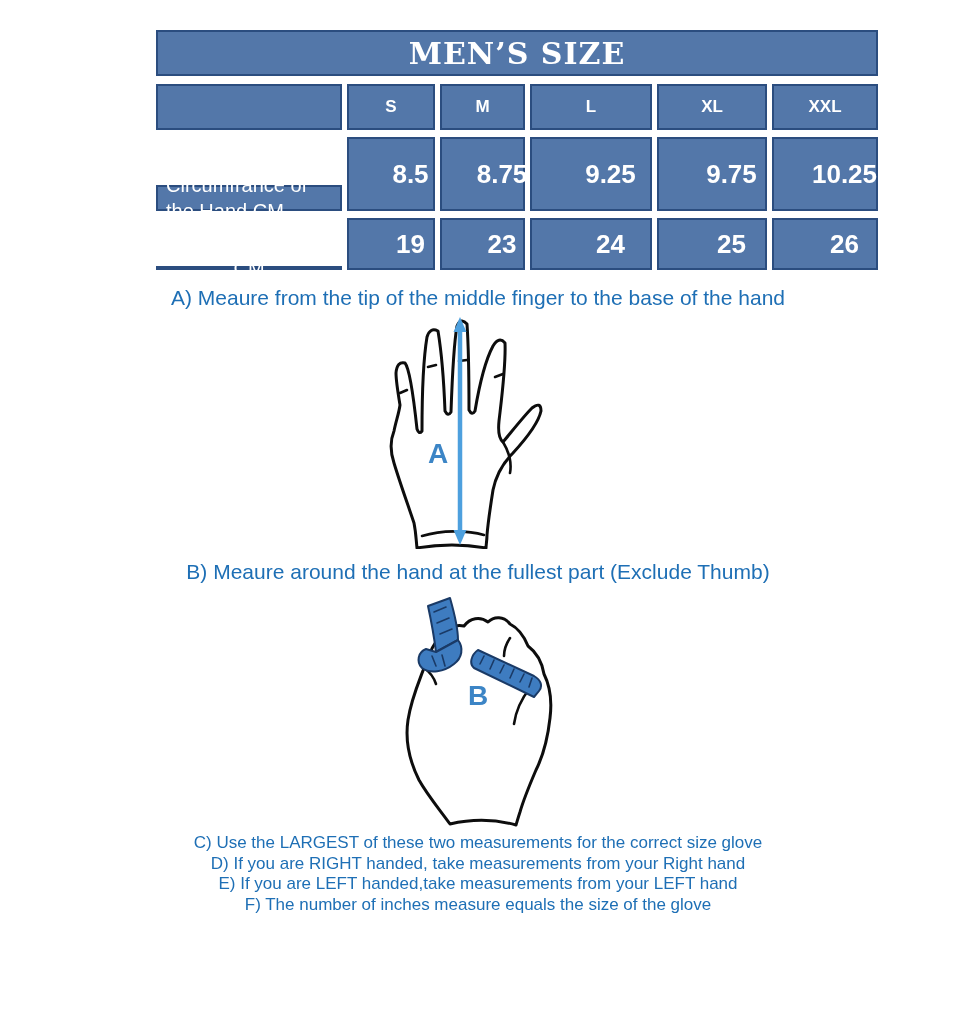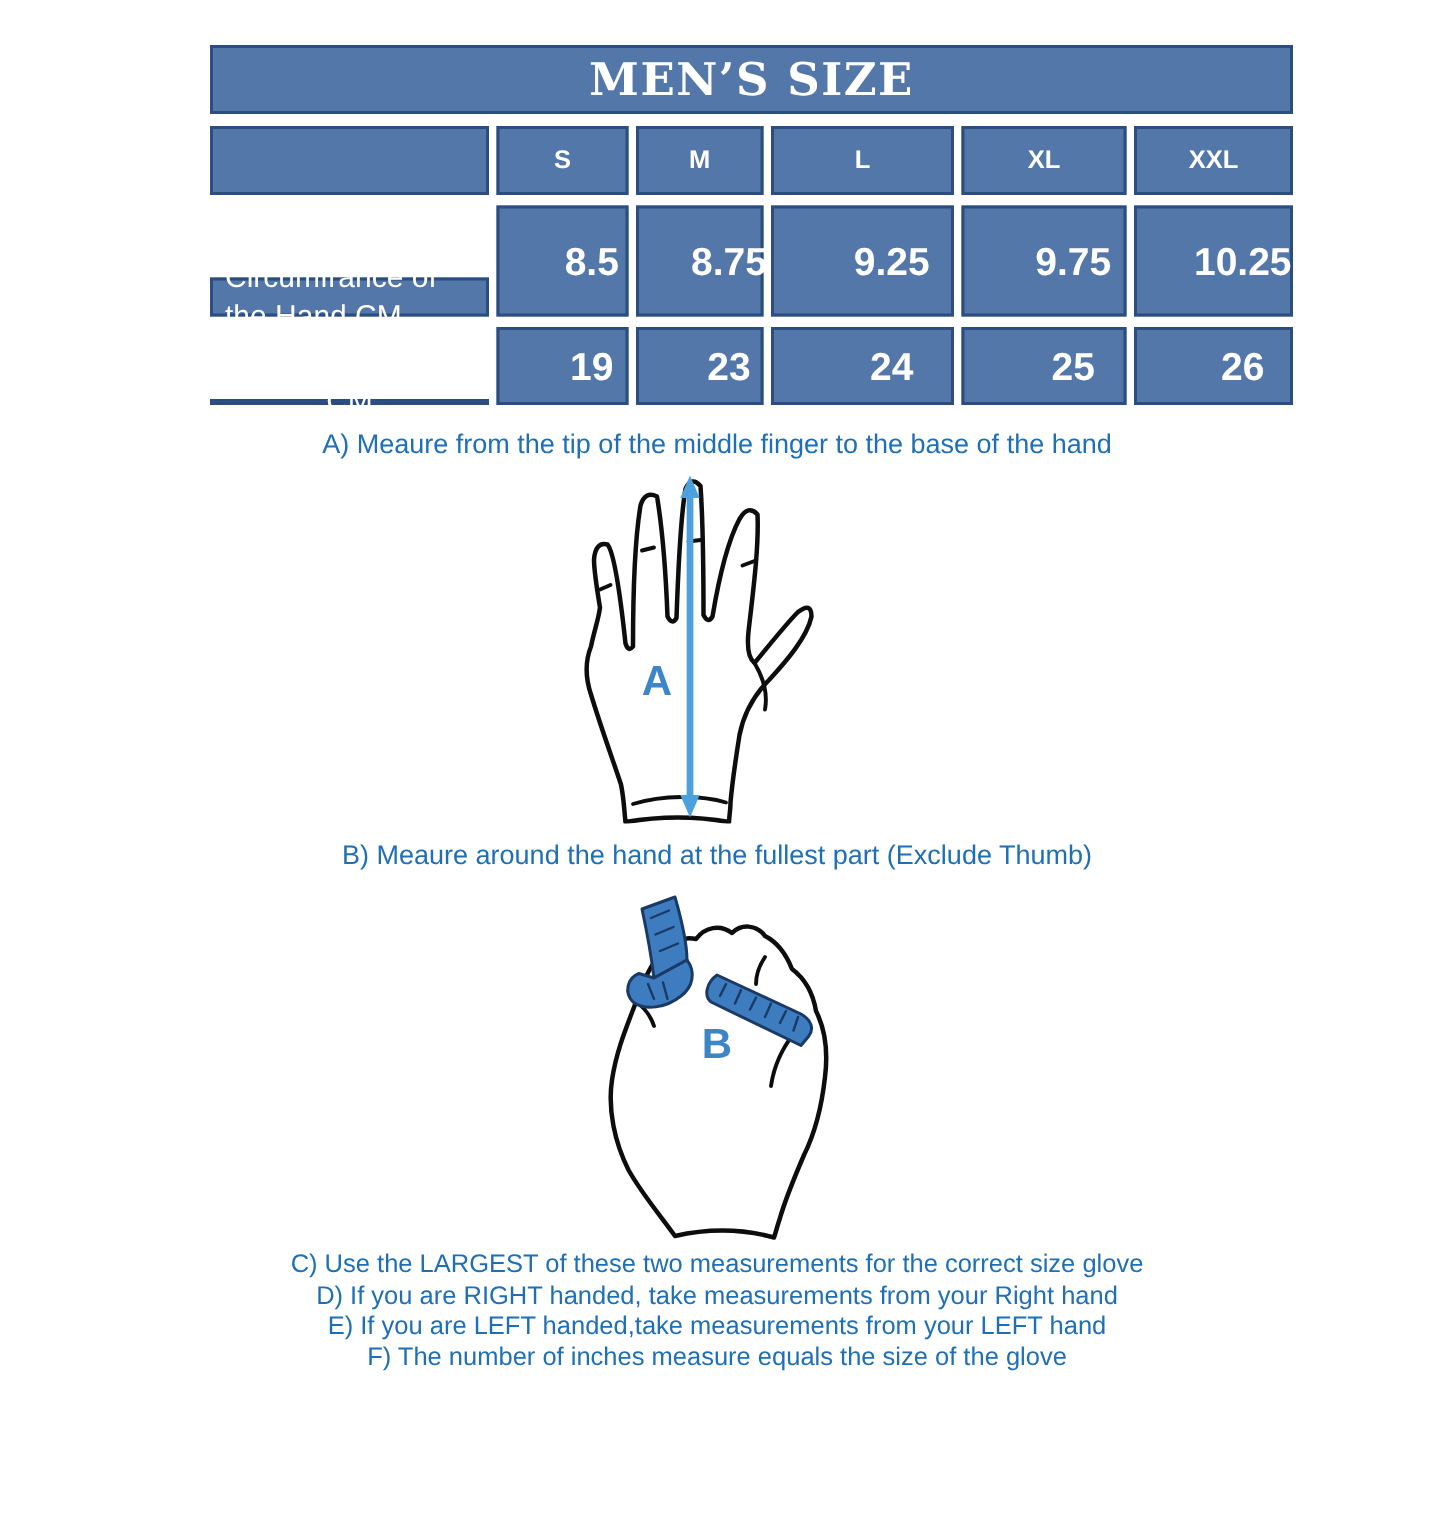"MEN’S SIZE" .table-wrap { left: 140px -> 156px }
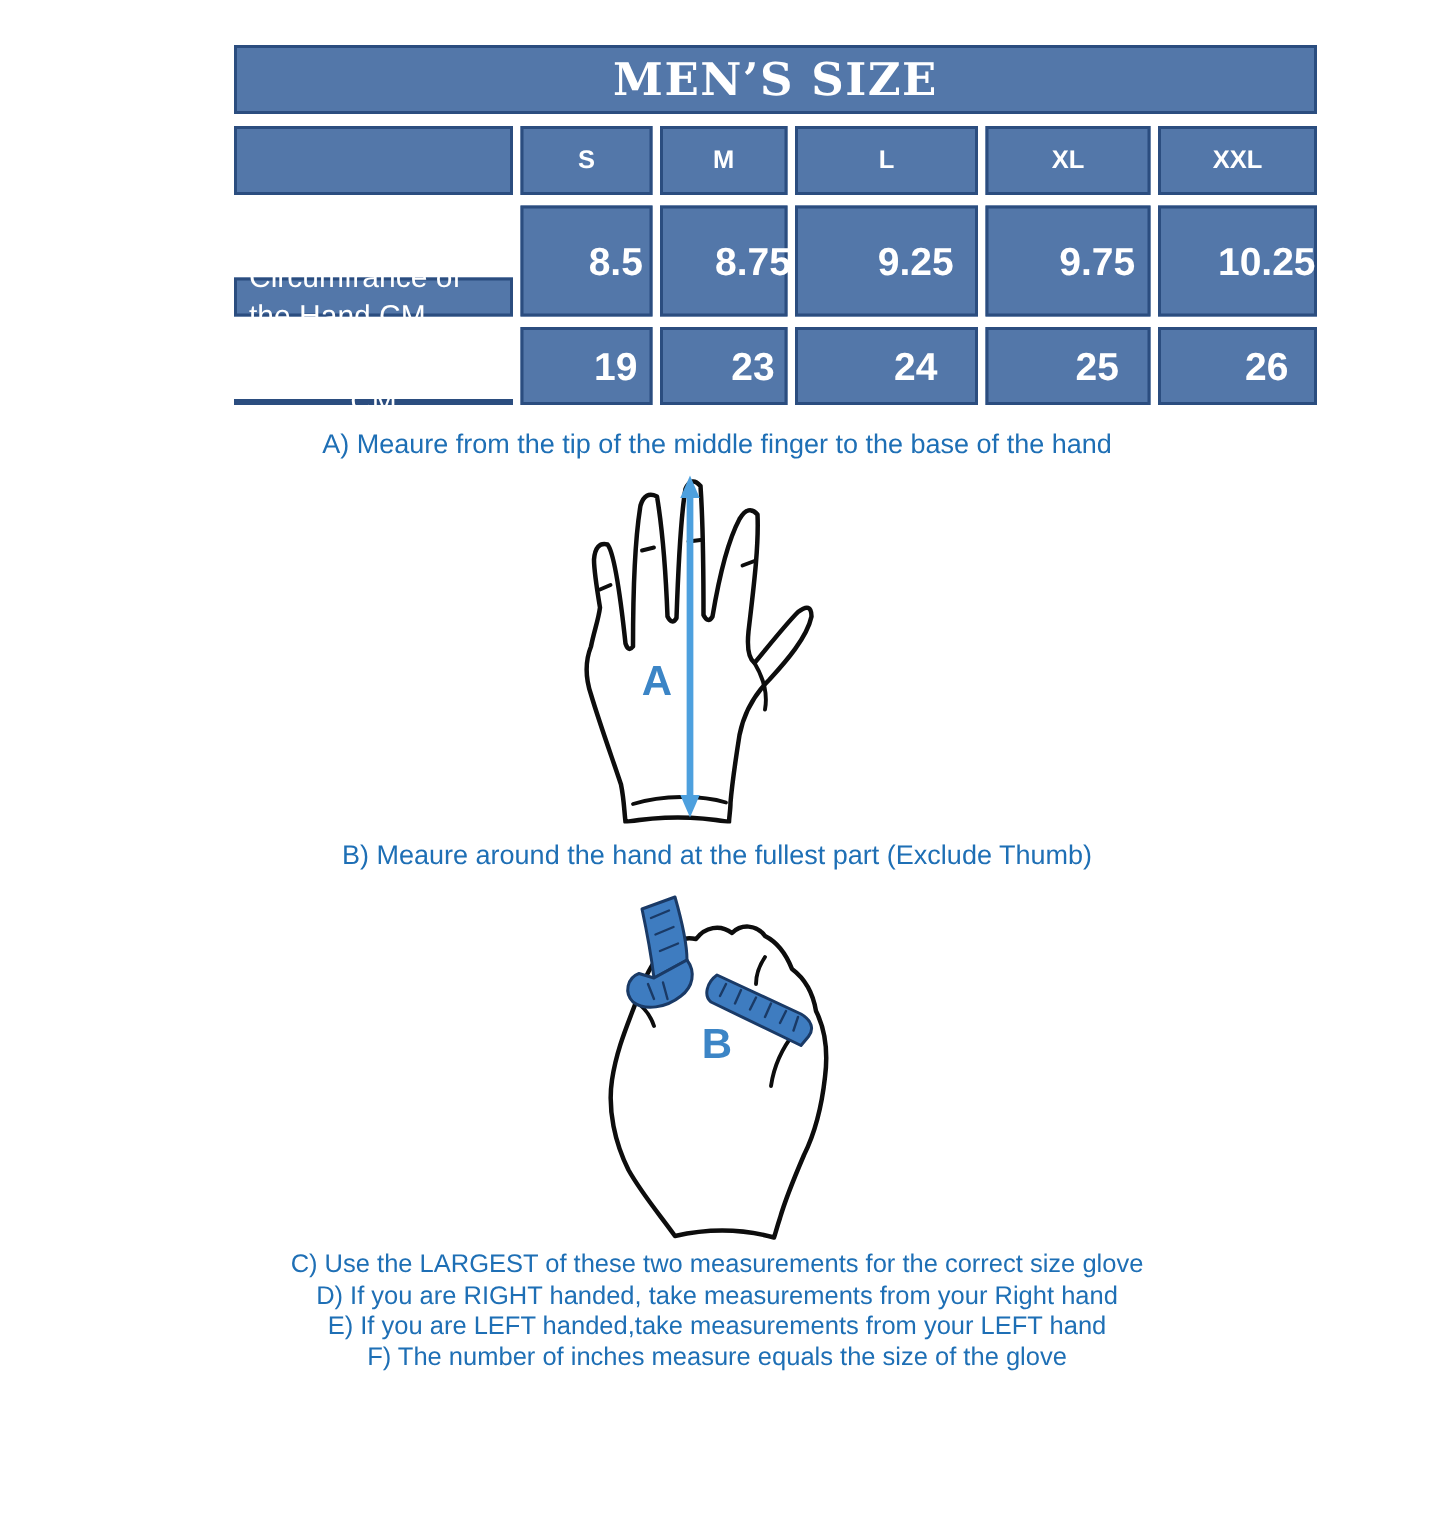"A) Meaure from the tip" .instr { font-size: 18px -> 21px }
